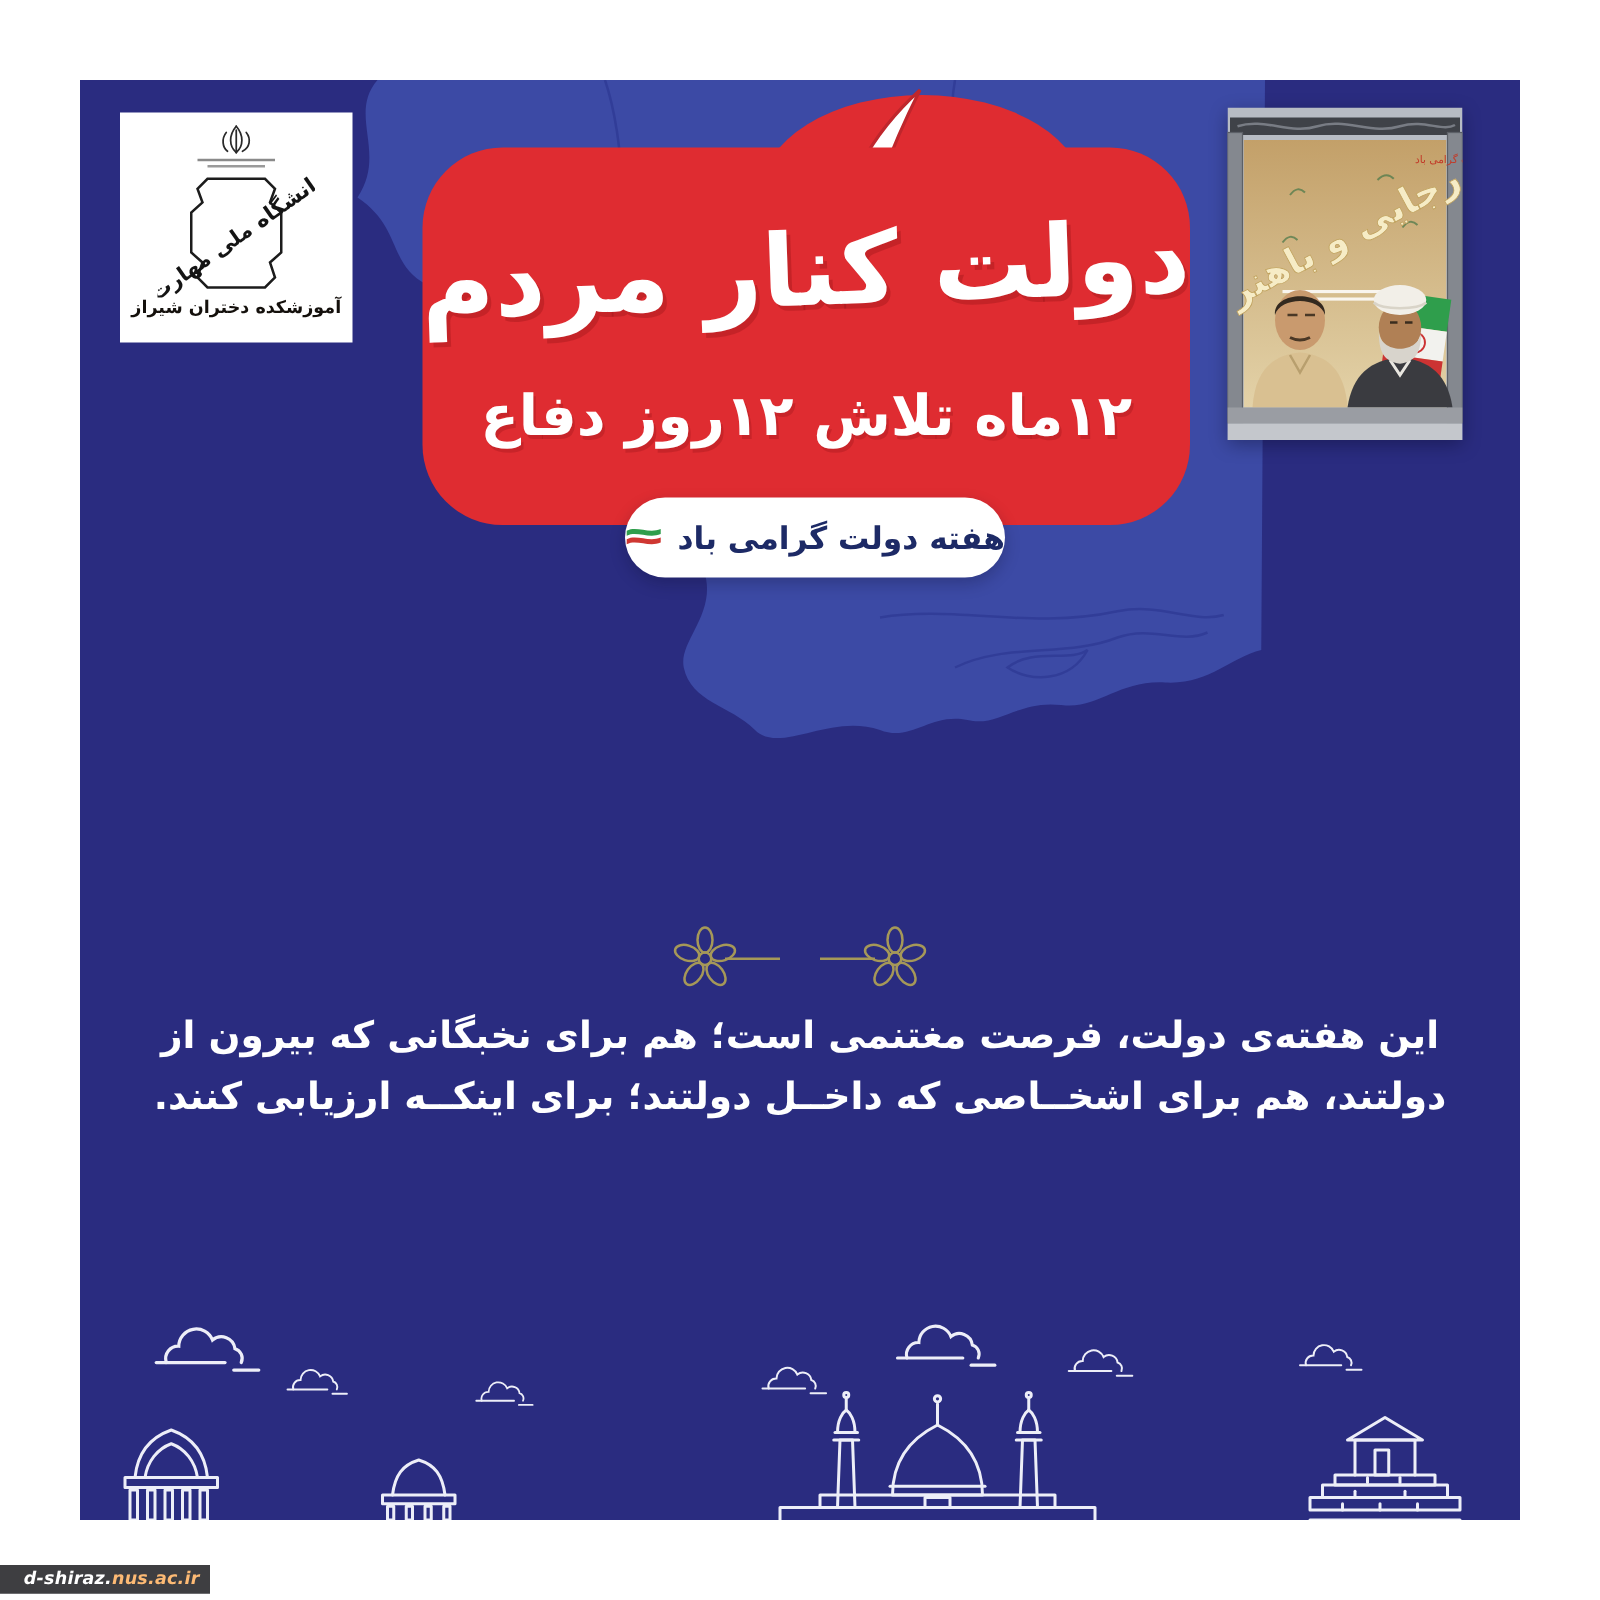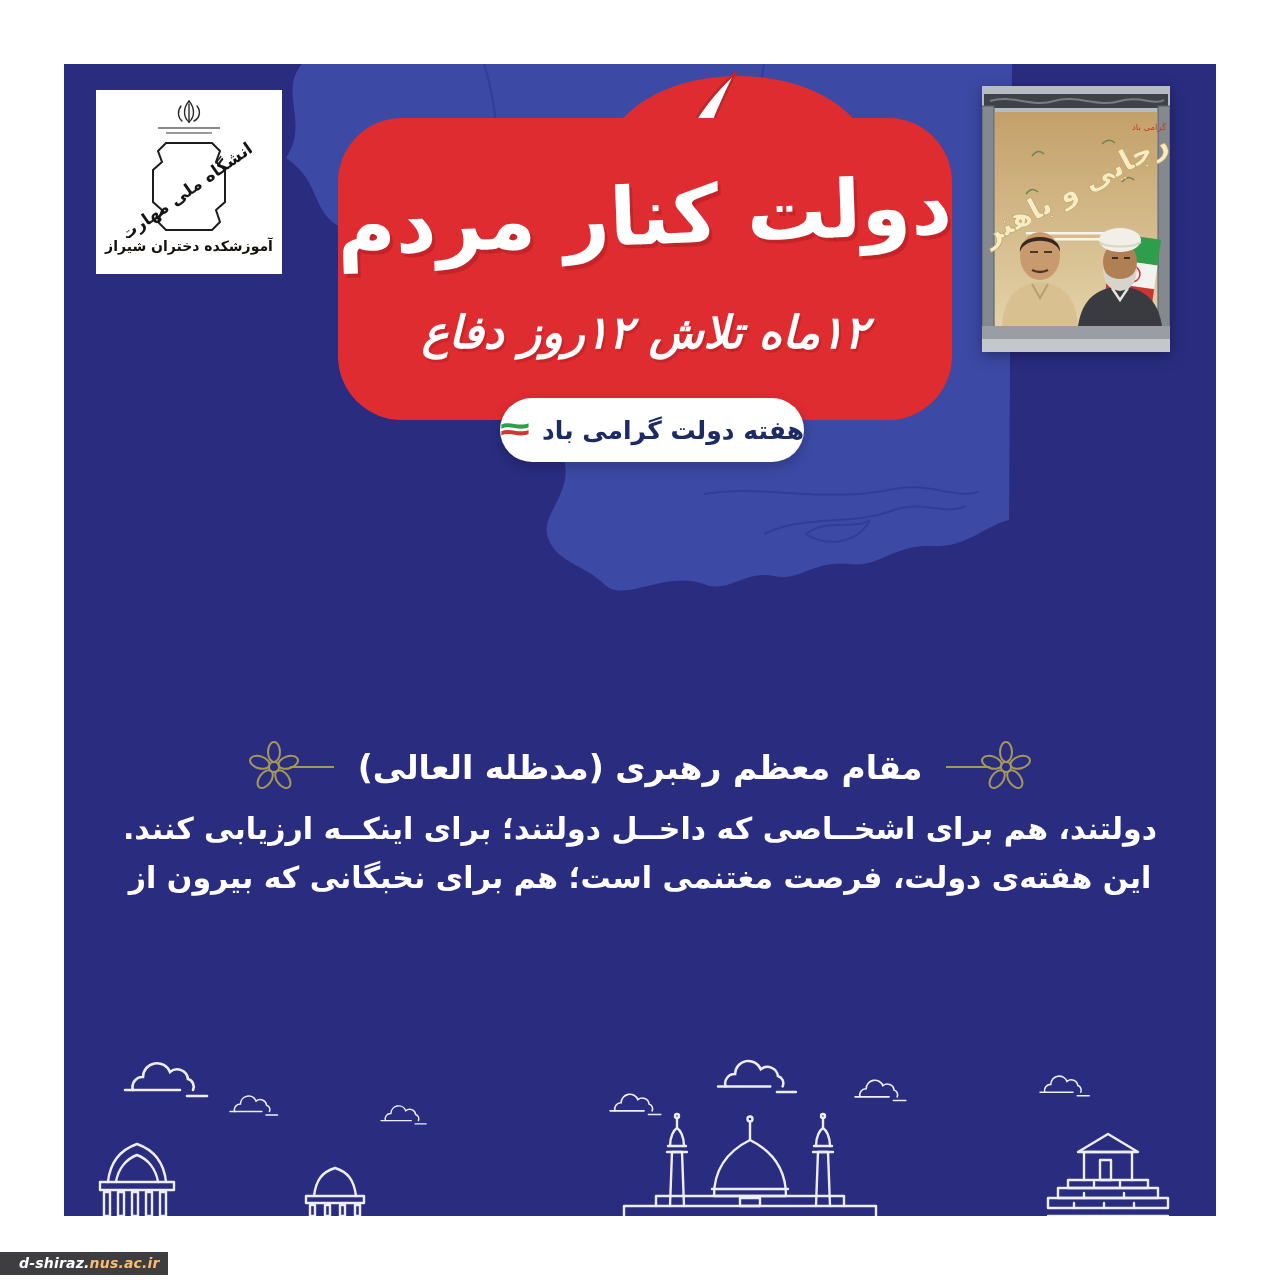"۱۲ماه تلاش ۱۲روز دفاع" .banner-subtitle { font-style: italic -> none }
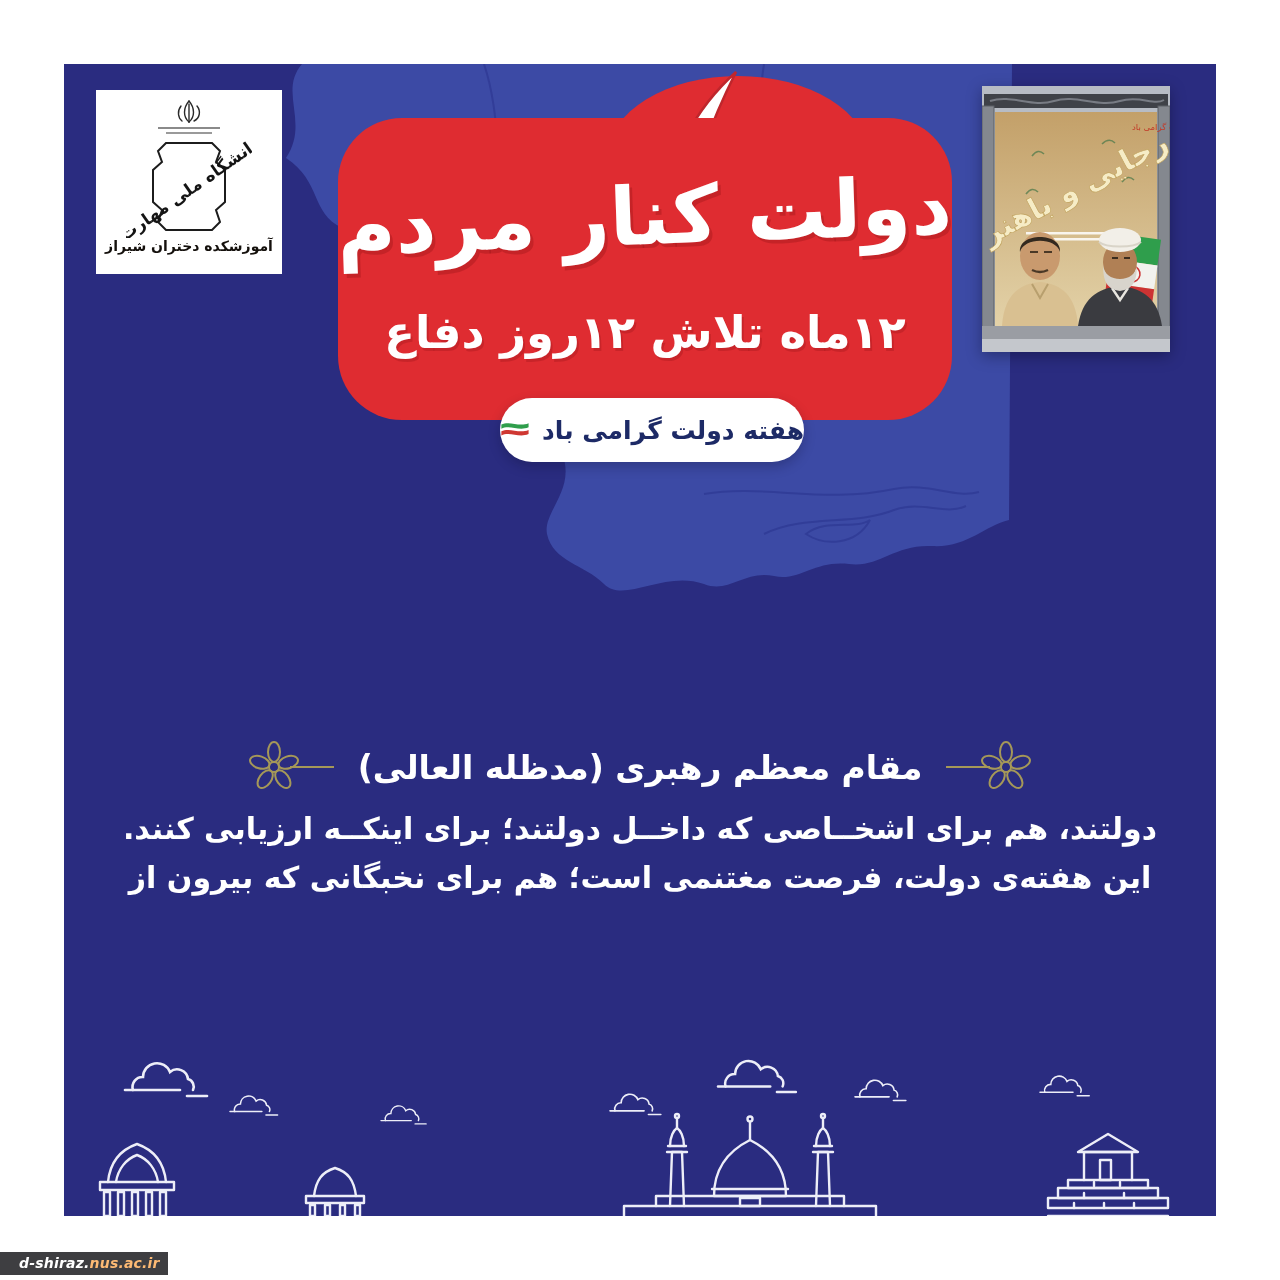"مقام معظم رهبری (مدظله العالی)" div.q-heading { html: <div>مقام معظم رهبری (مدظله العالی)</div> -> none }
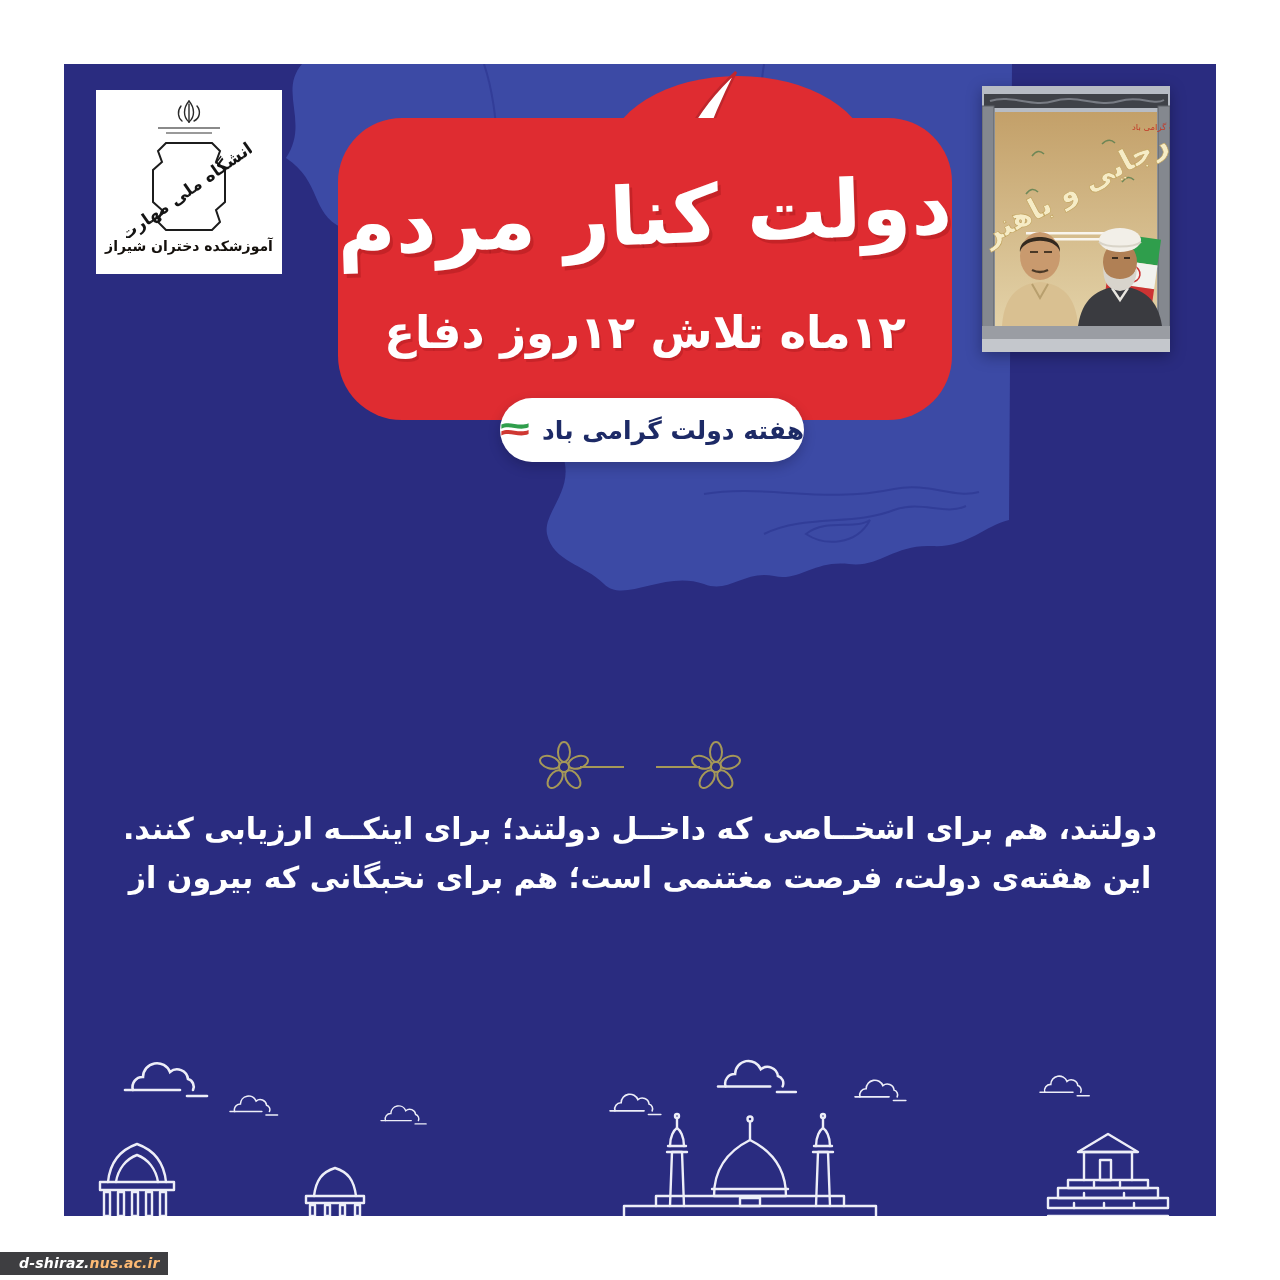"دولتند، هم برای اشخــاصی که" div.q-line { order: before "این هفته‌ی دولت، فرصت مغتنمی" -> after "این هفته‌ی دولت، فرصت مغتنمی" }
